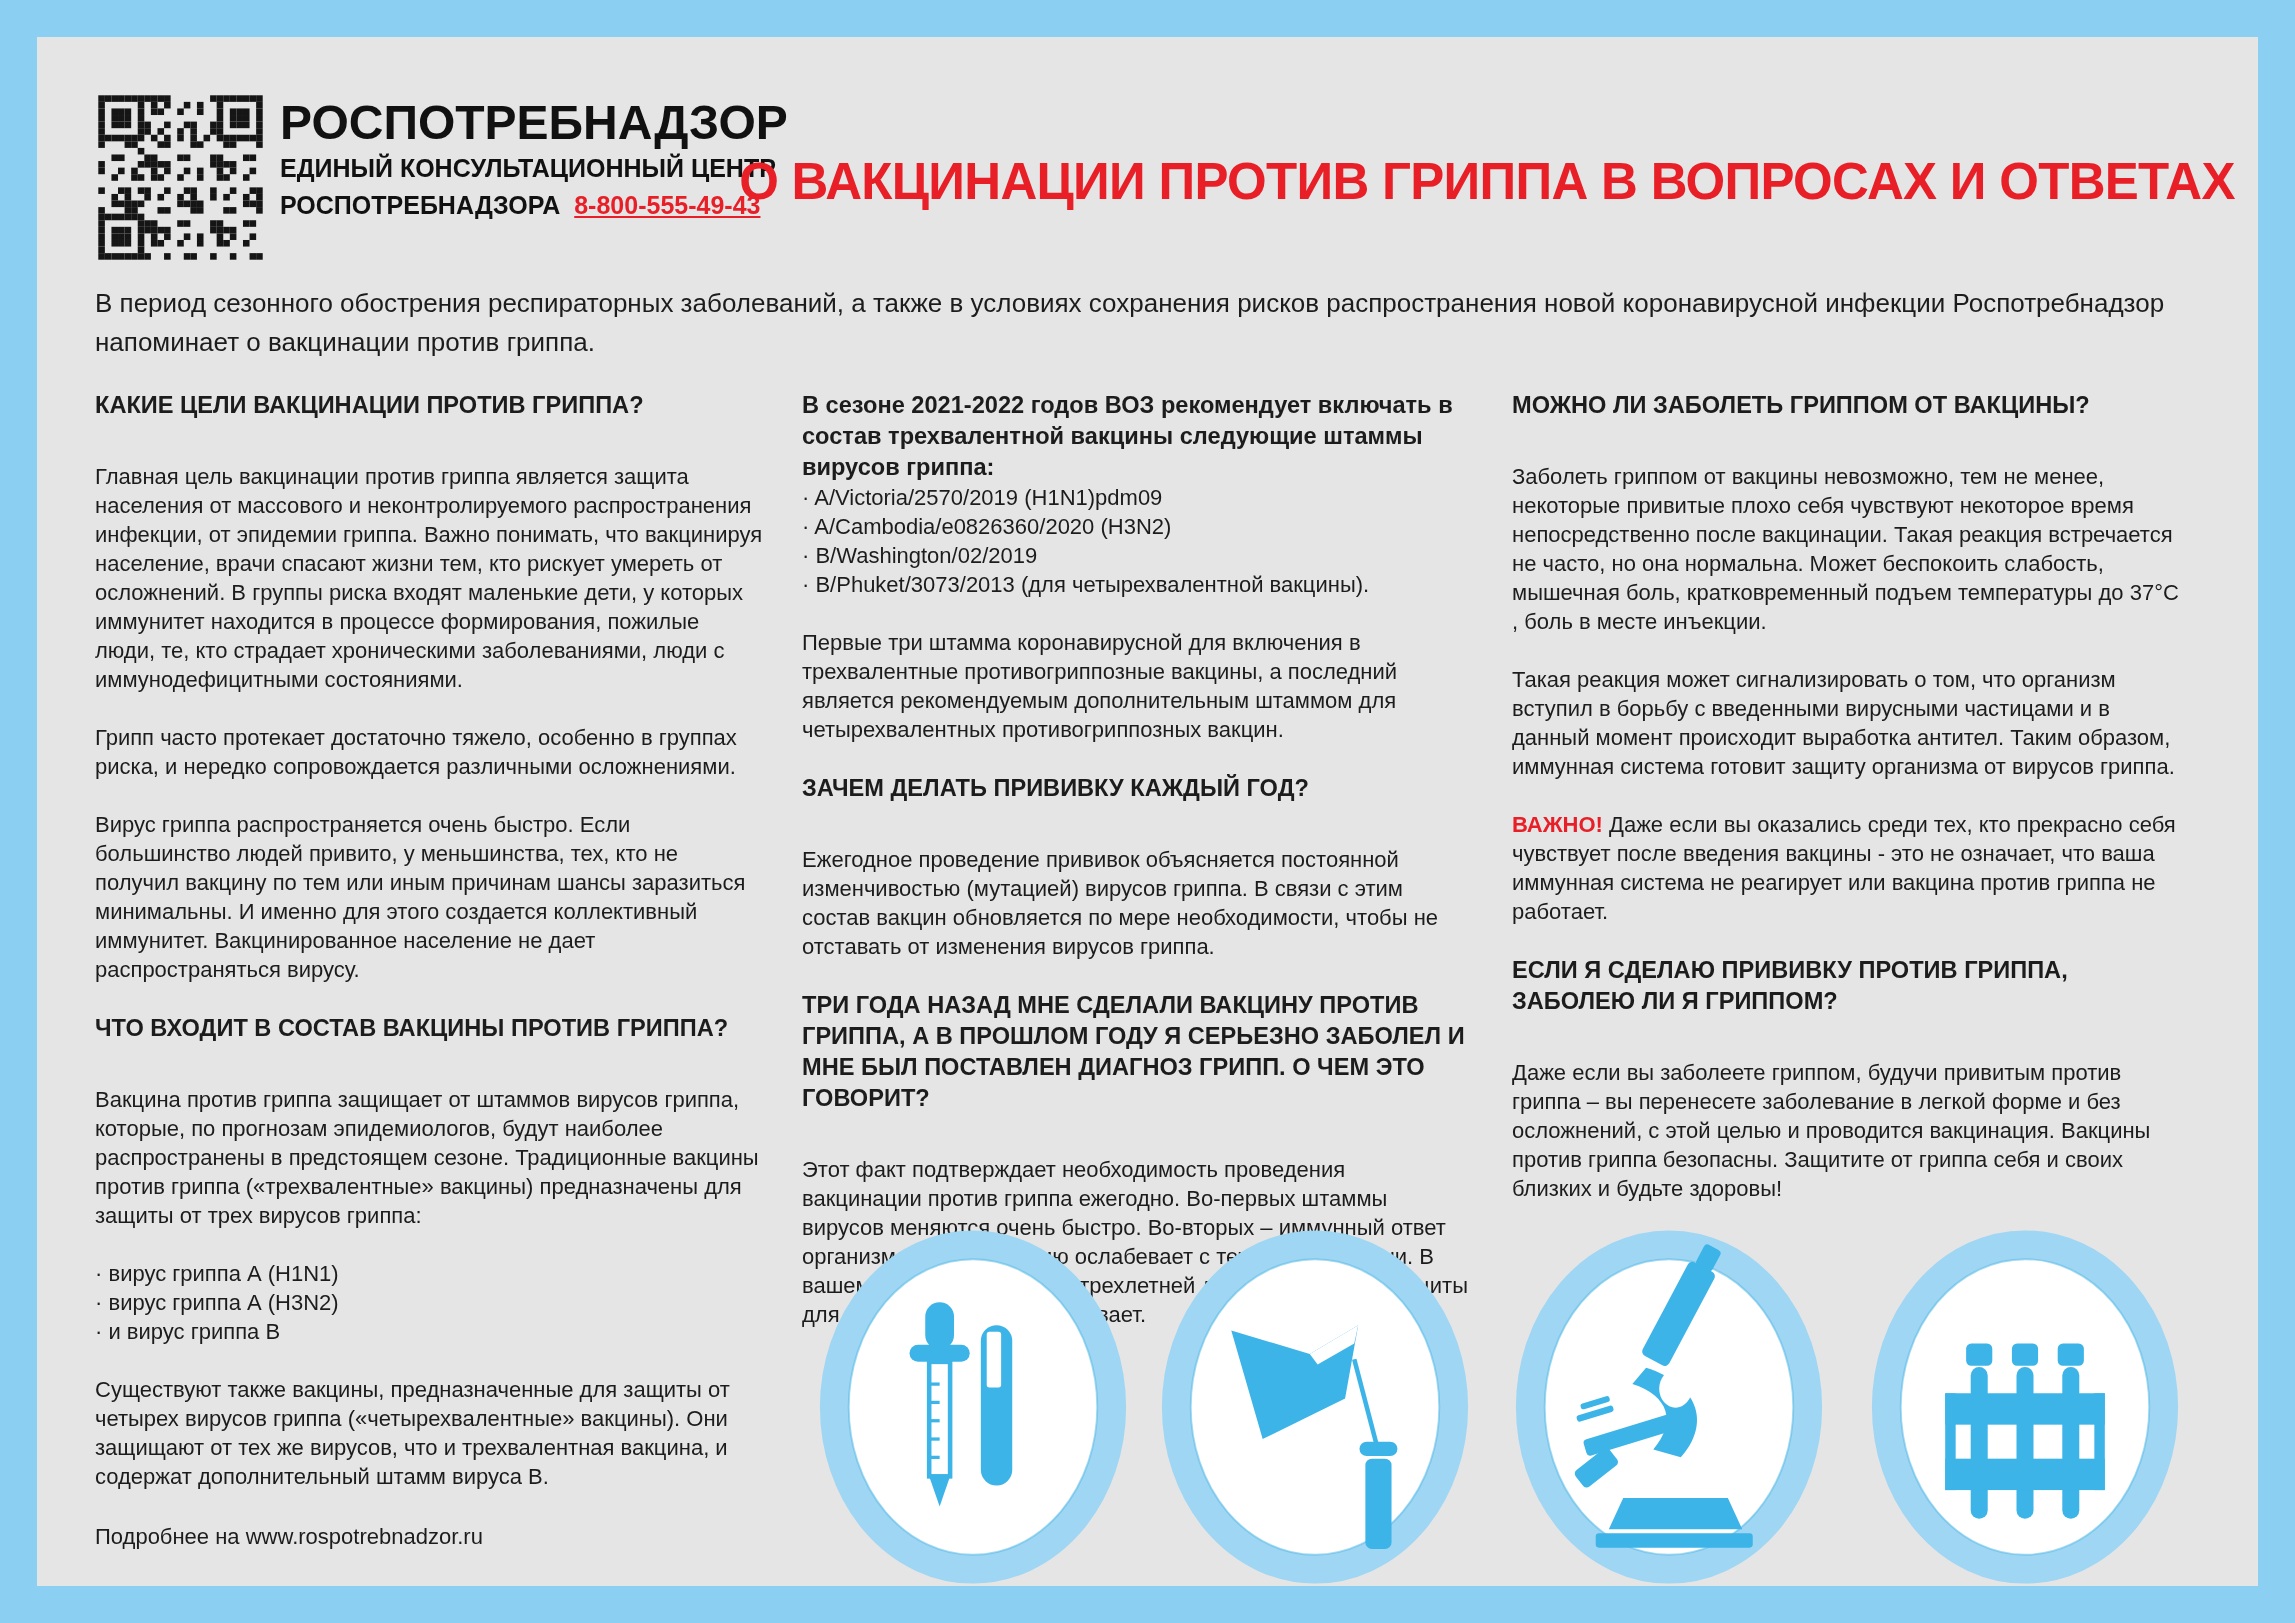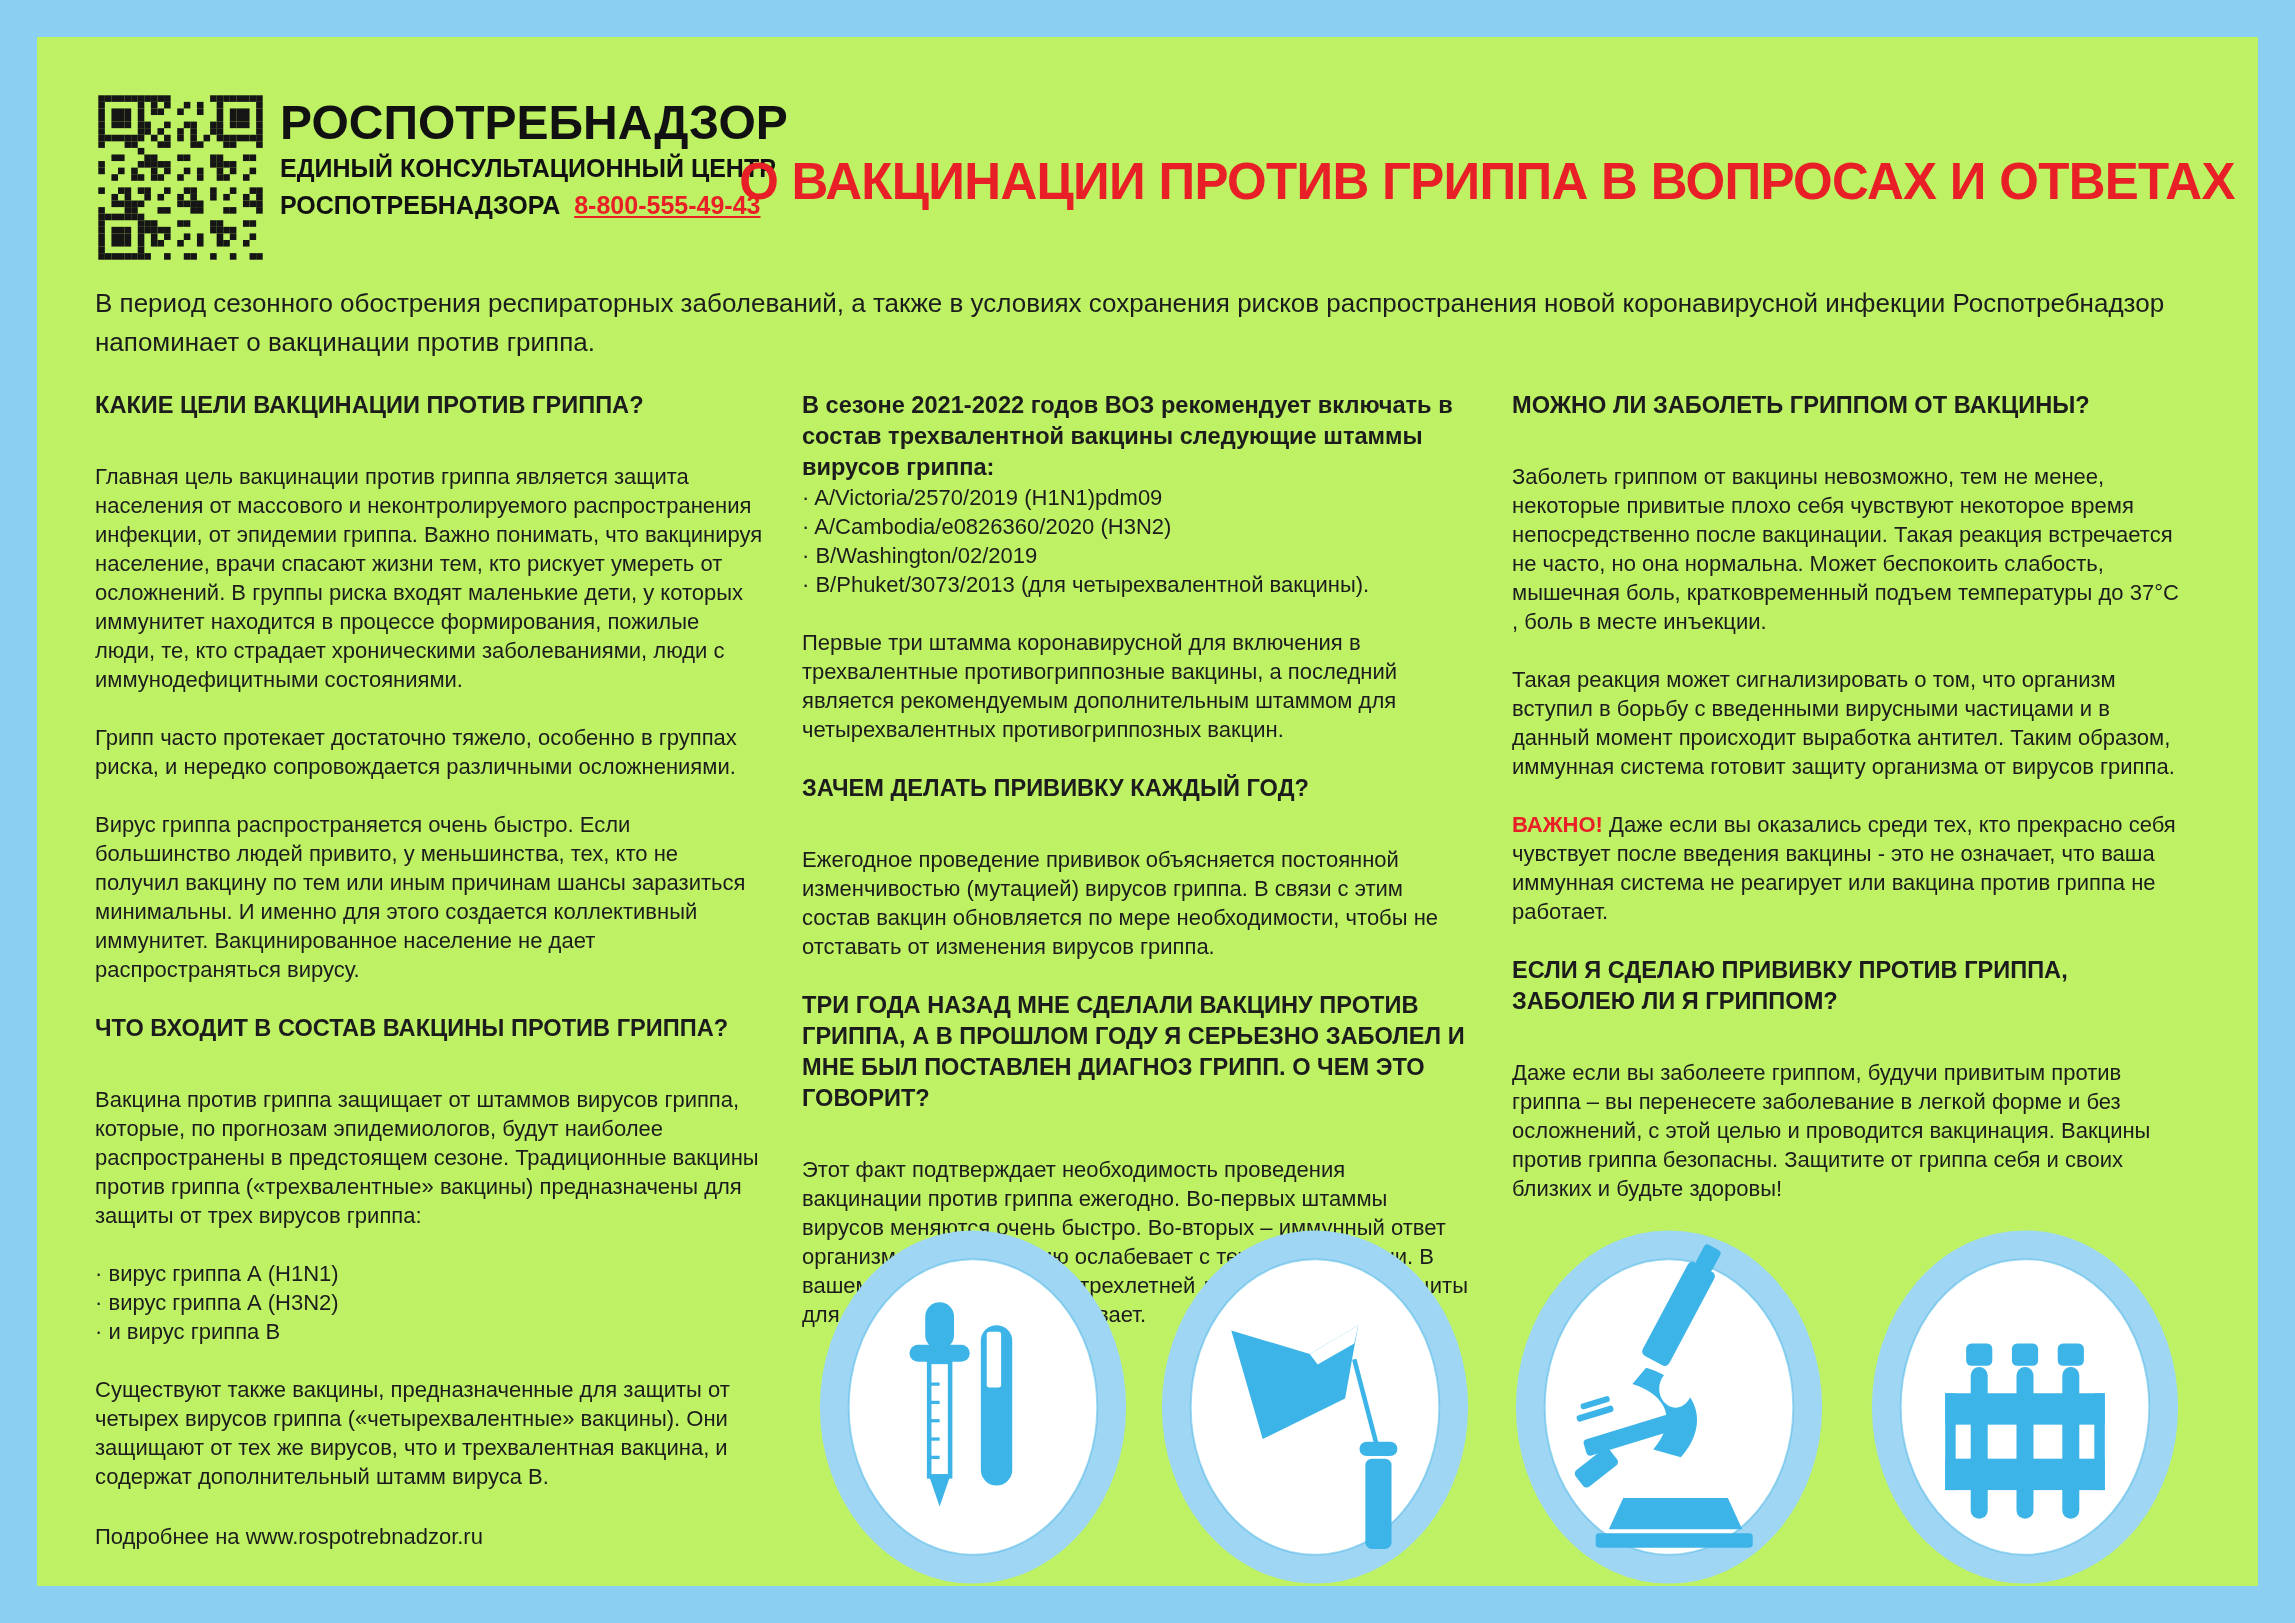"РОСПОТРЕБНАДЗОР" .page { background: #bef264 -> #e5e5e5 }
